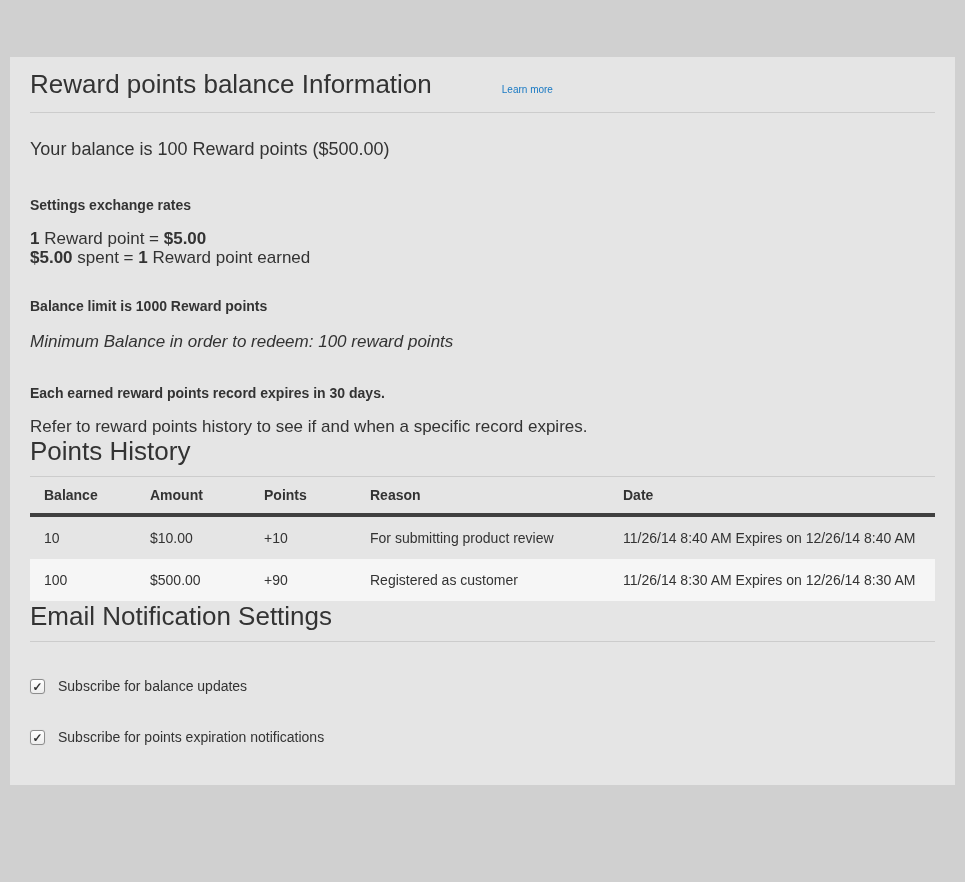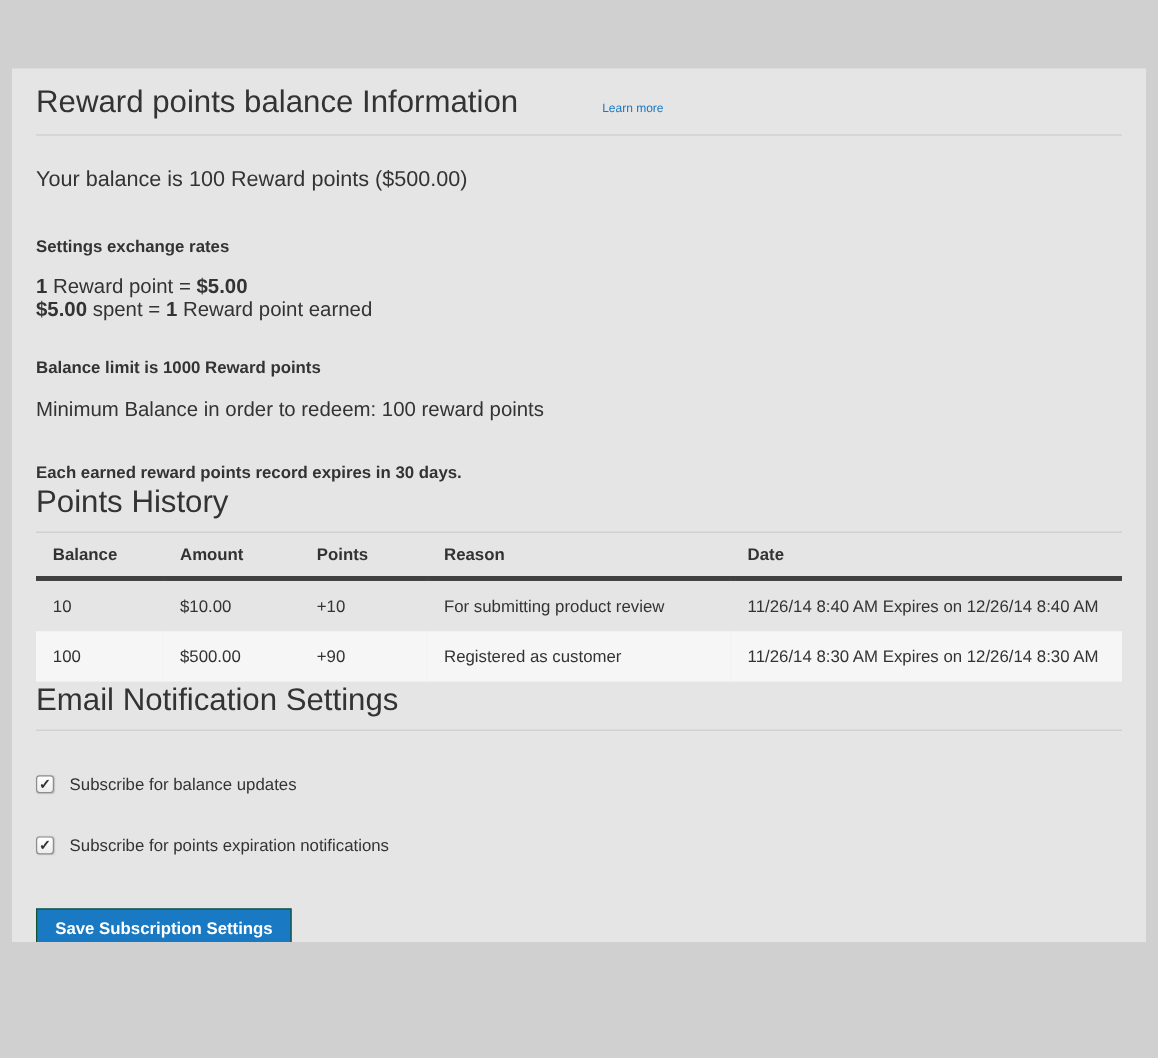"Minimum Balance in order to" .mt-limit-text { font-style: none -> italic }
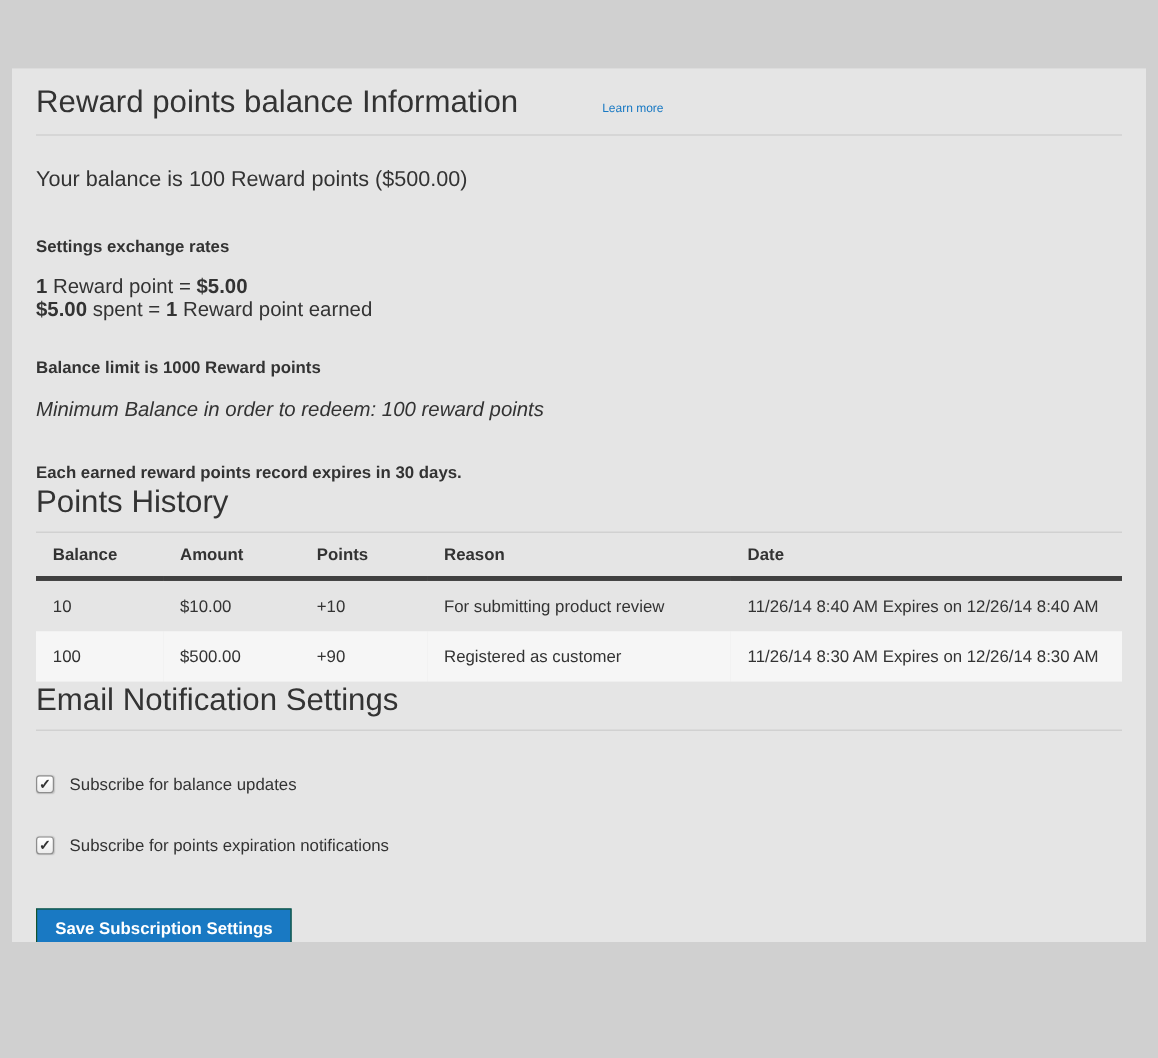"Refer to reward points history" p.block-text { html: none -> <p>Refer to reward points history to see if and when a specific record expires.</p> }
